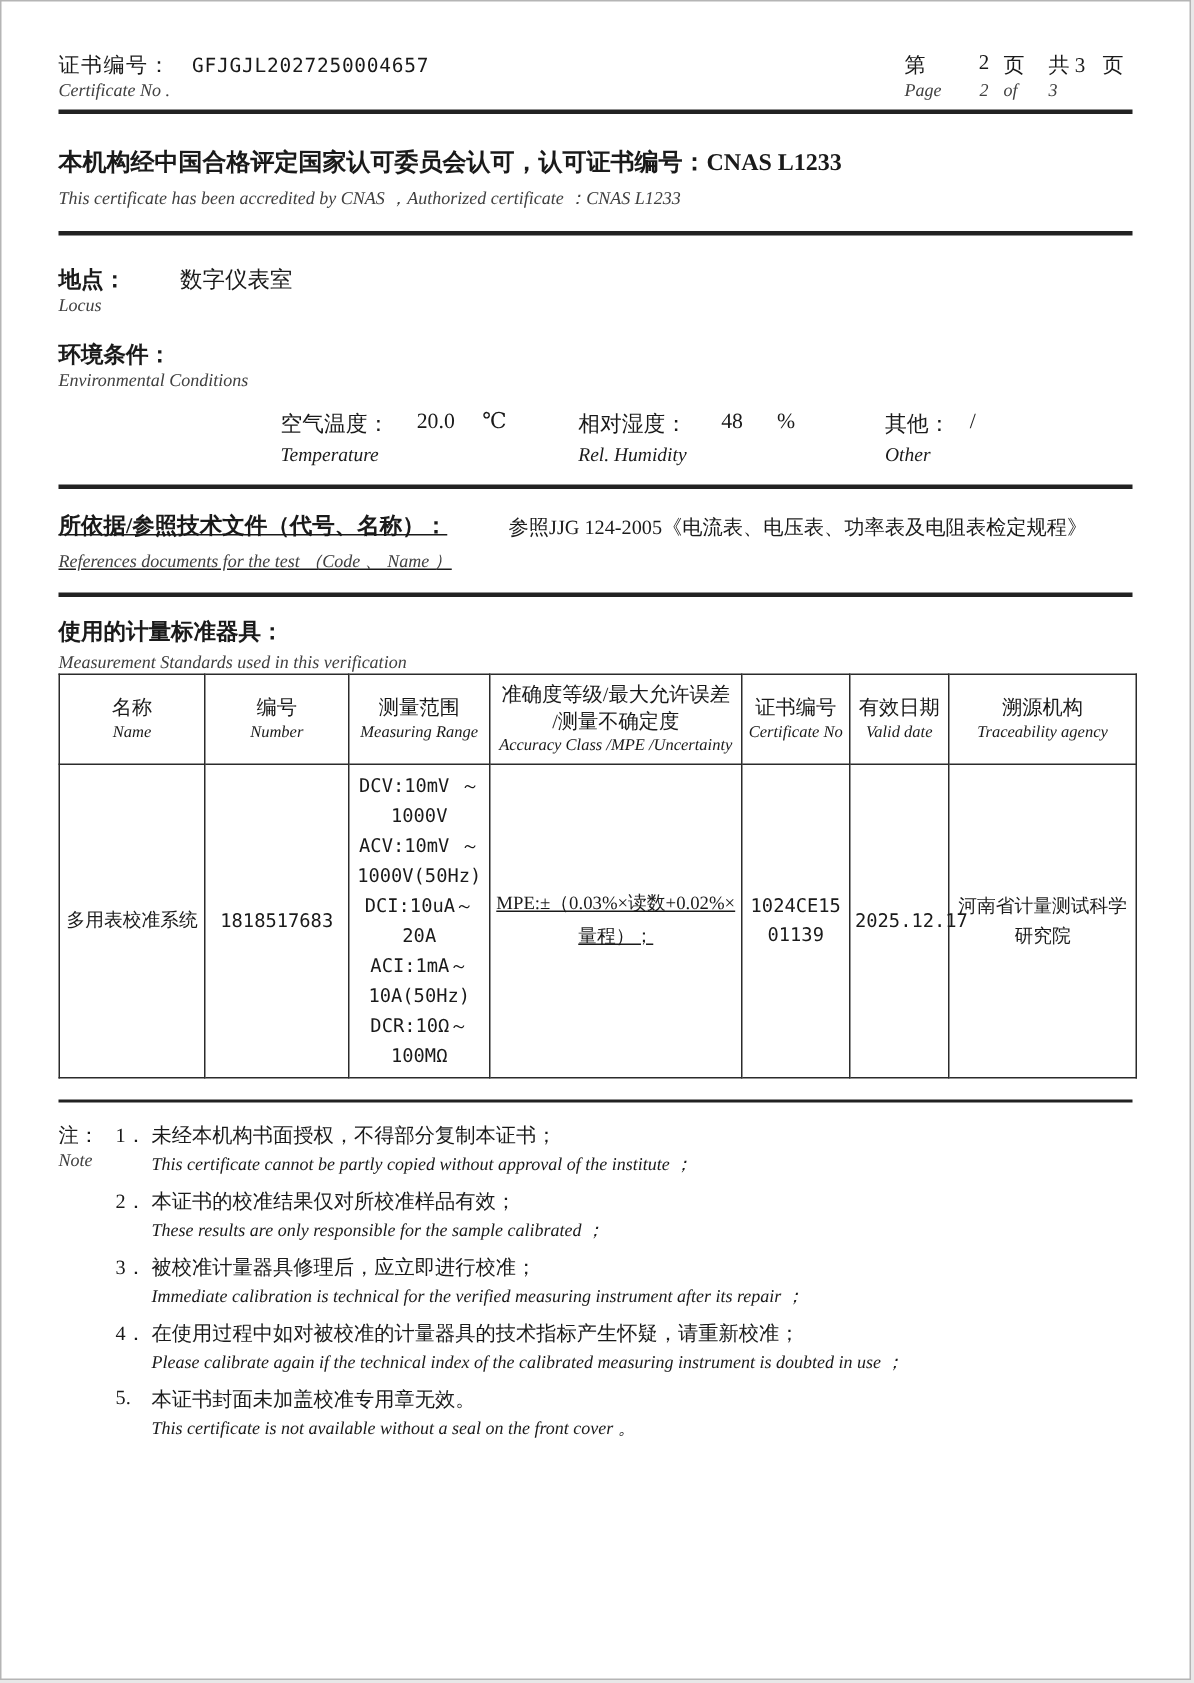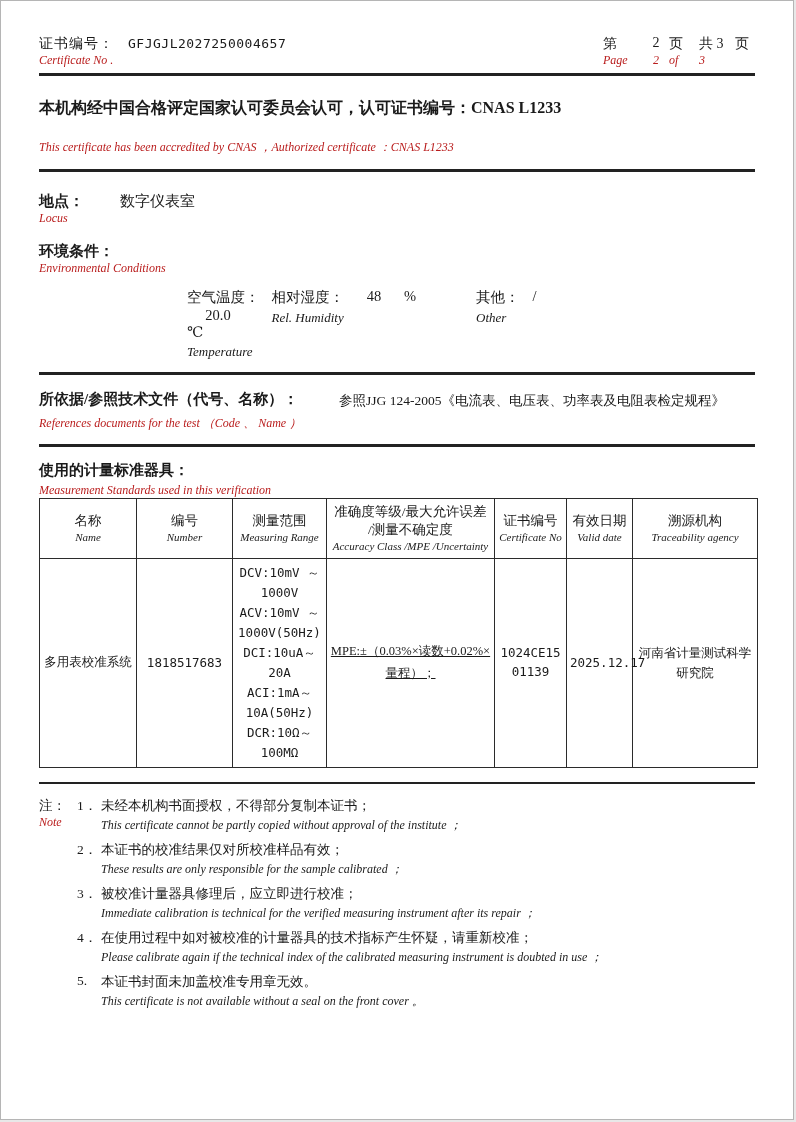"Certificate No ." .en { color: #b91c1c -> #404040 }
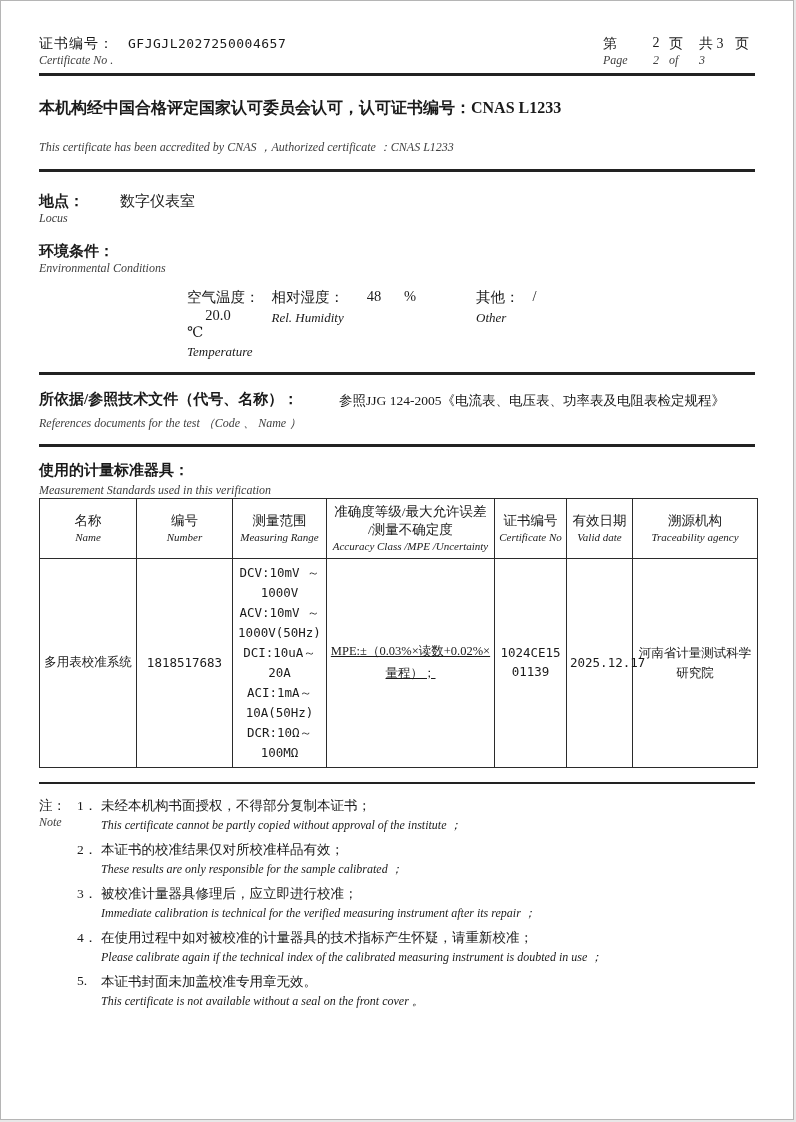"This certificate has been accredited" .accr .en { margin-top: 20px -> 5px }
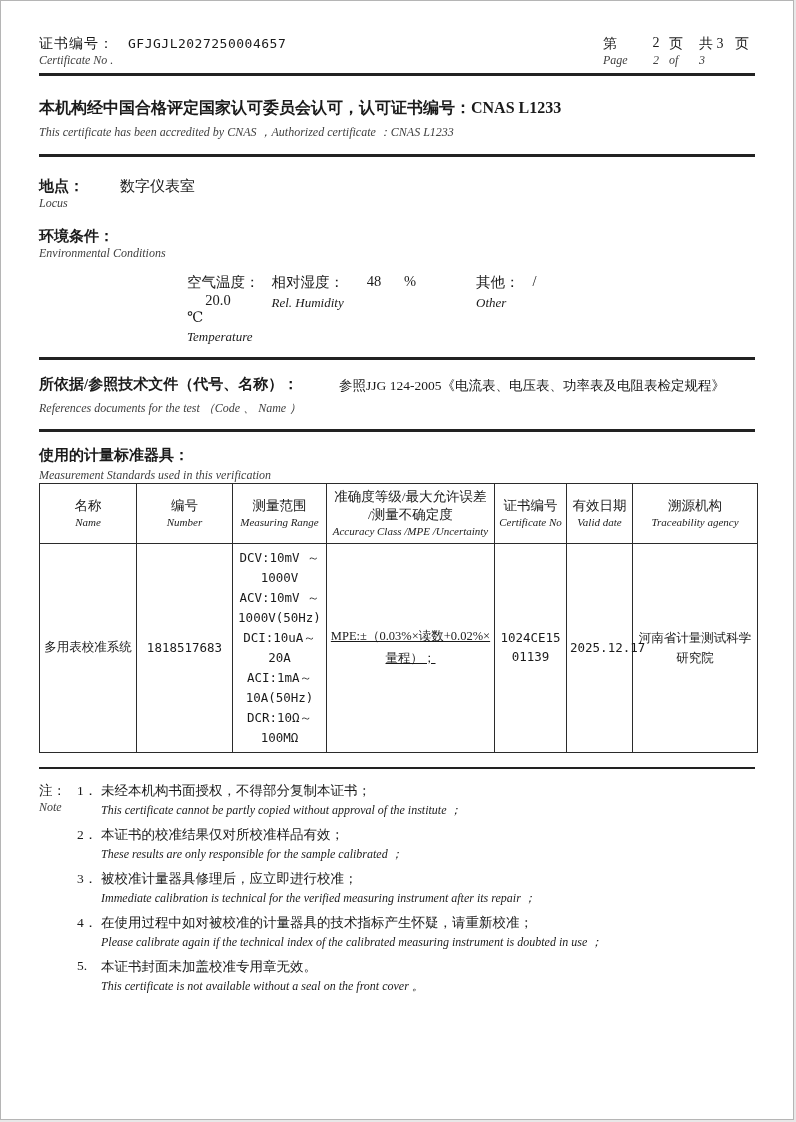"空气温度：" div { flex-direction: column -> none }
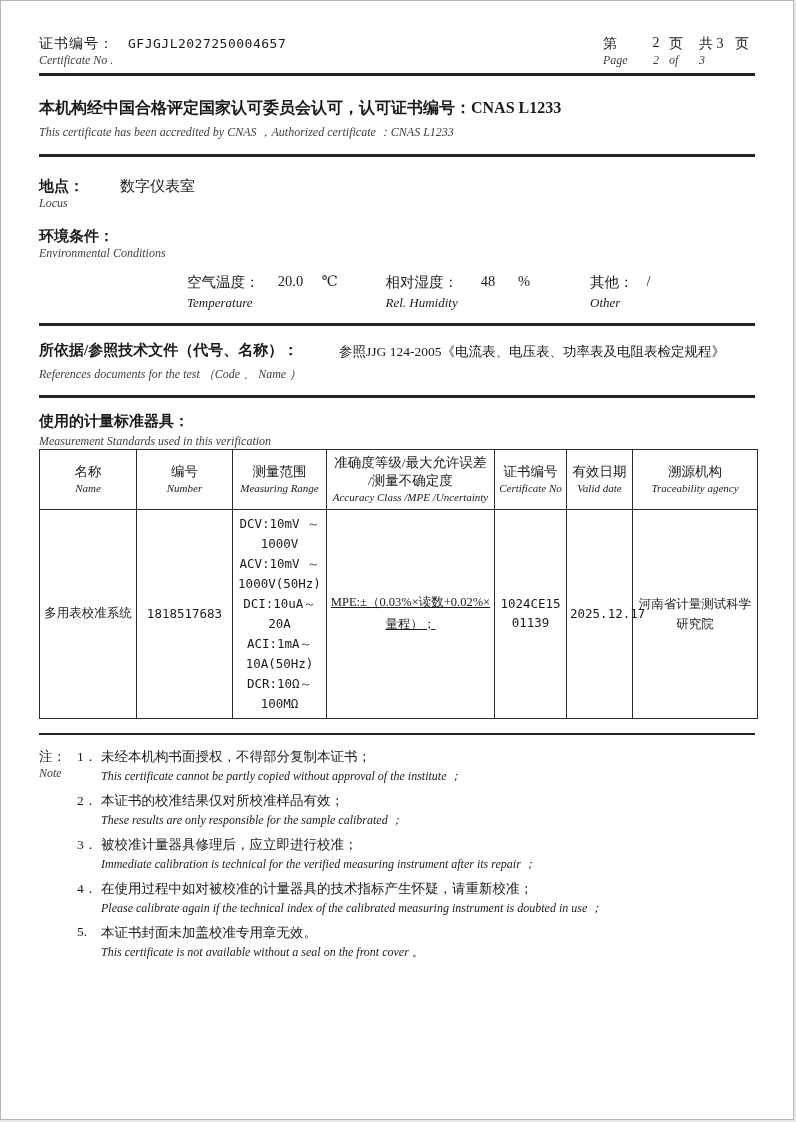"所依据/参照技术文件（代号、名称）：" .refs-left { text-decoration: none -> underline }
